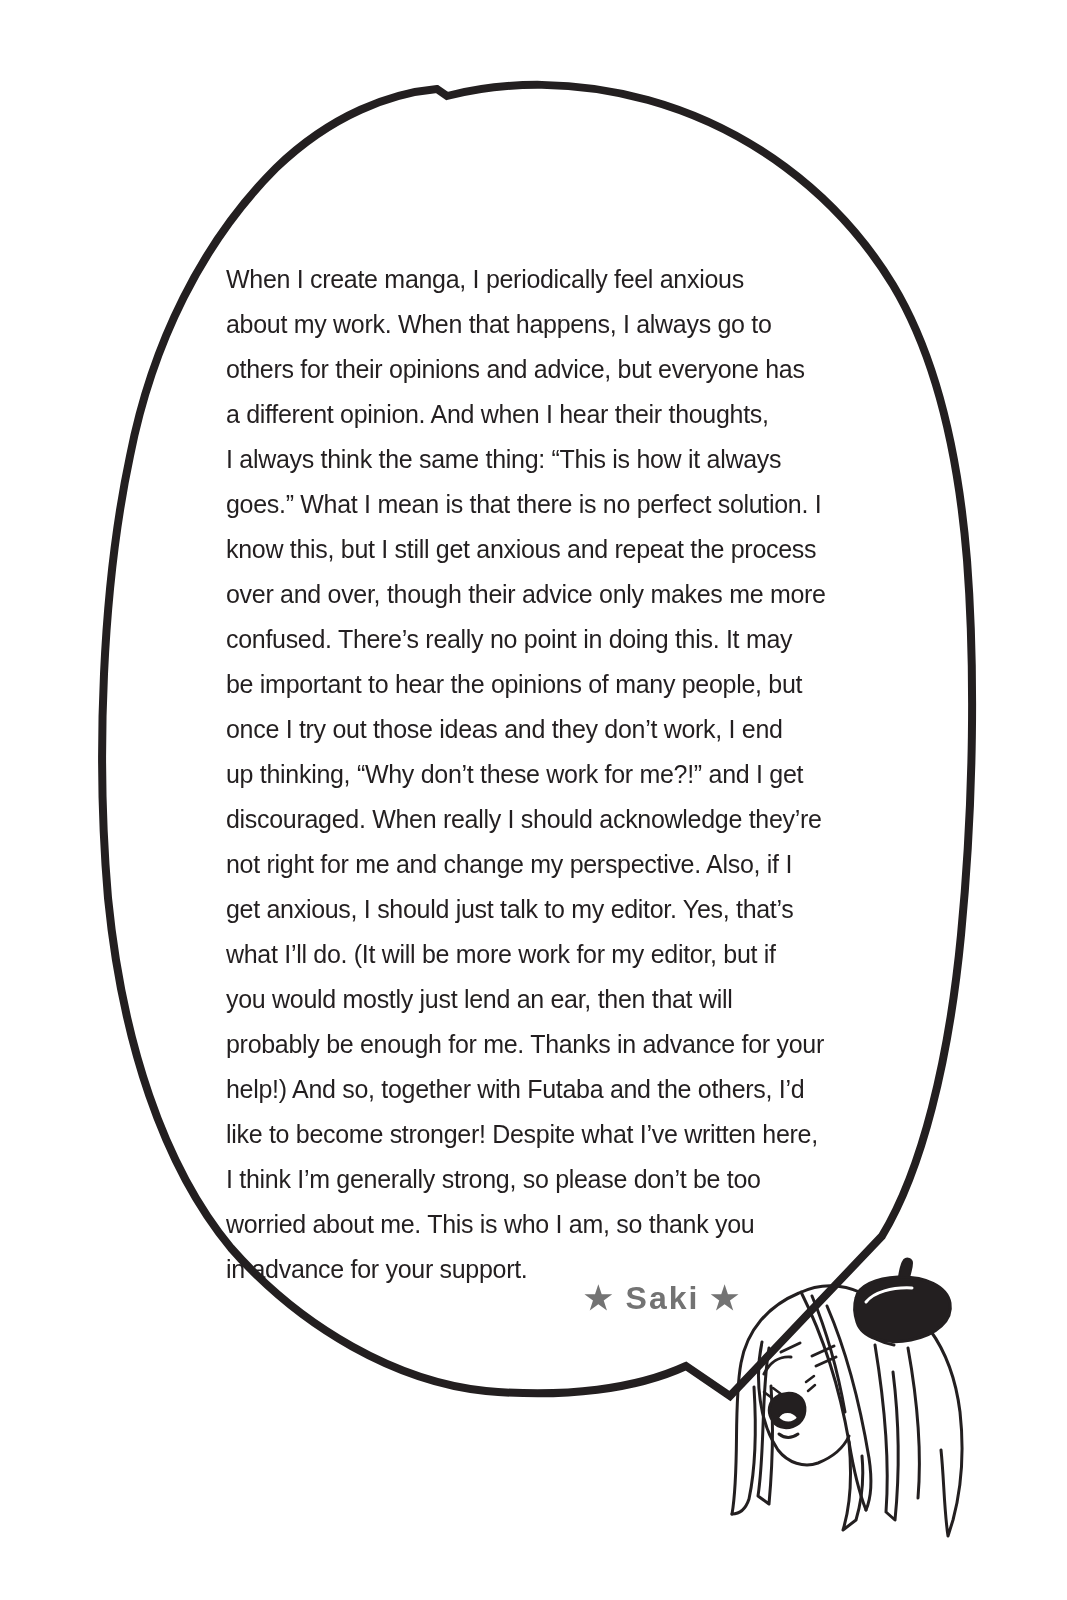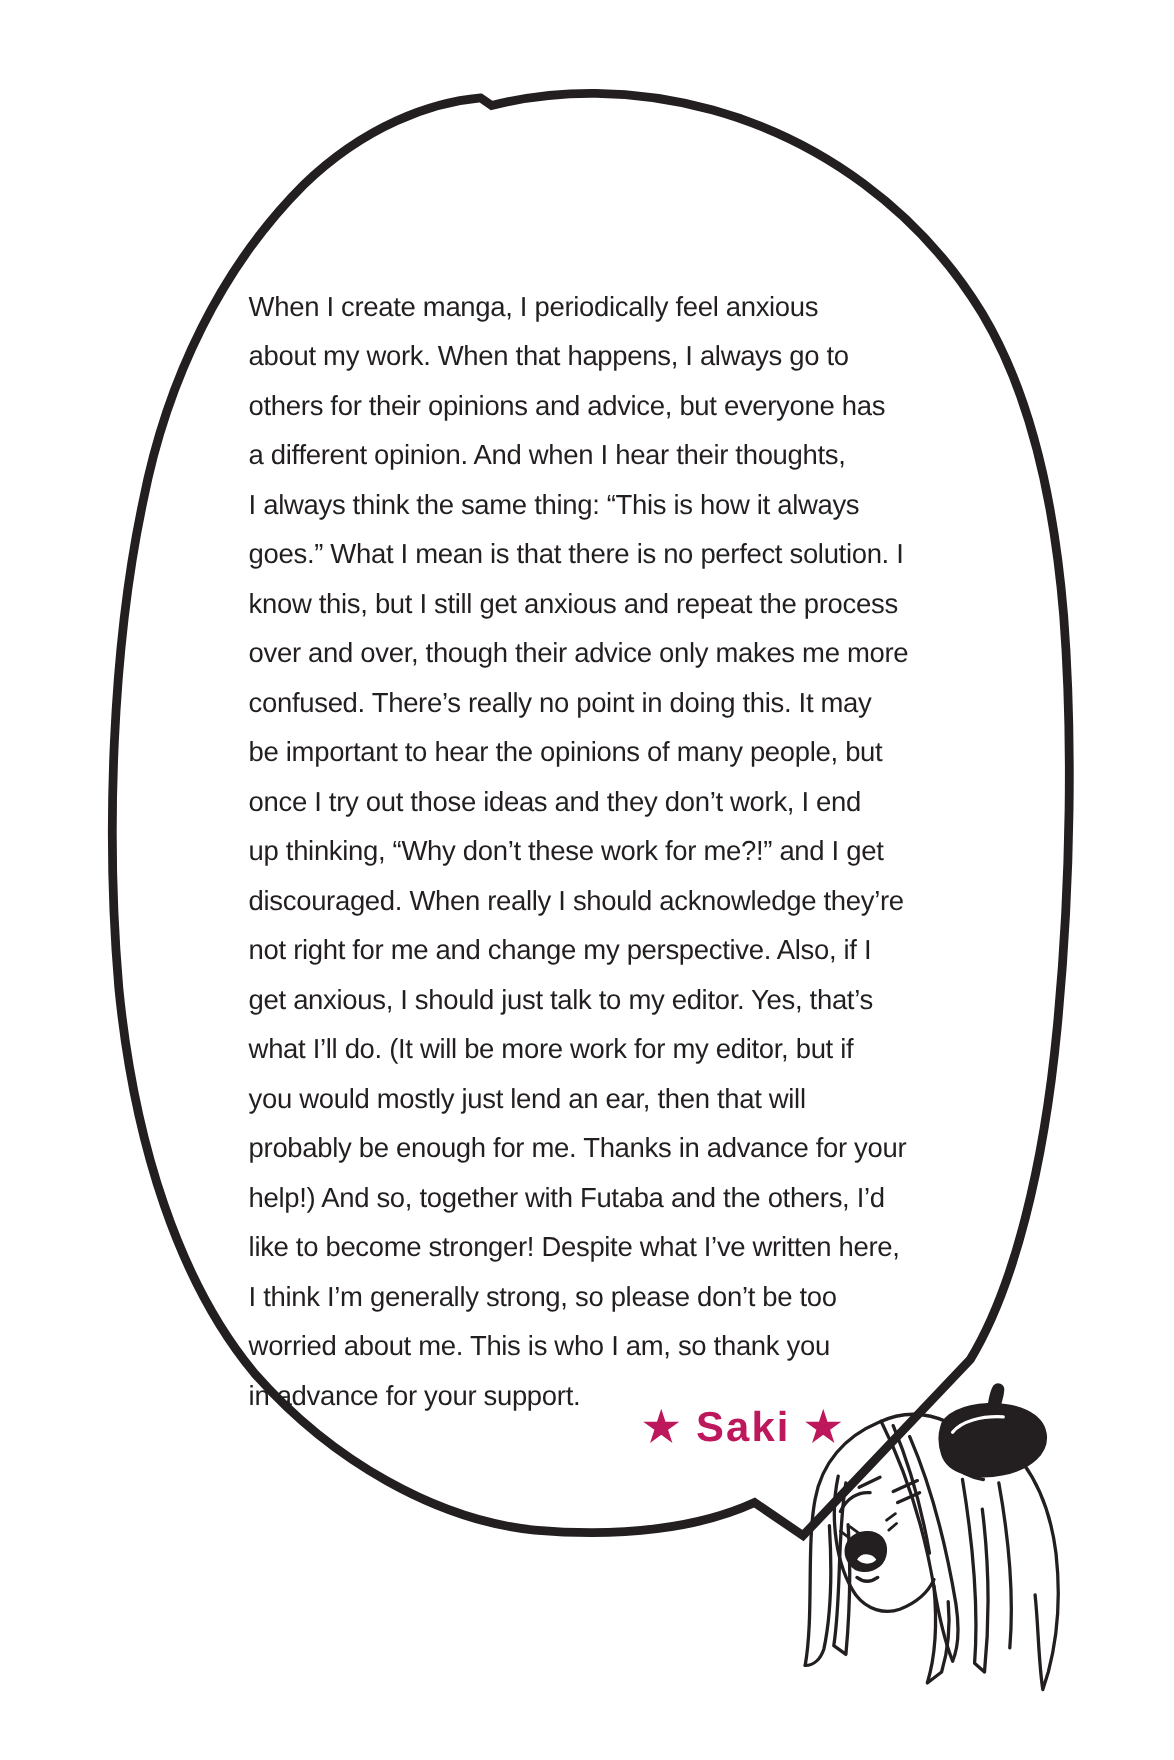"★ Saki ★" .signature { color: #be185d -> #737373; font-size: 38px -> 32px }
